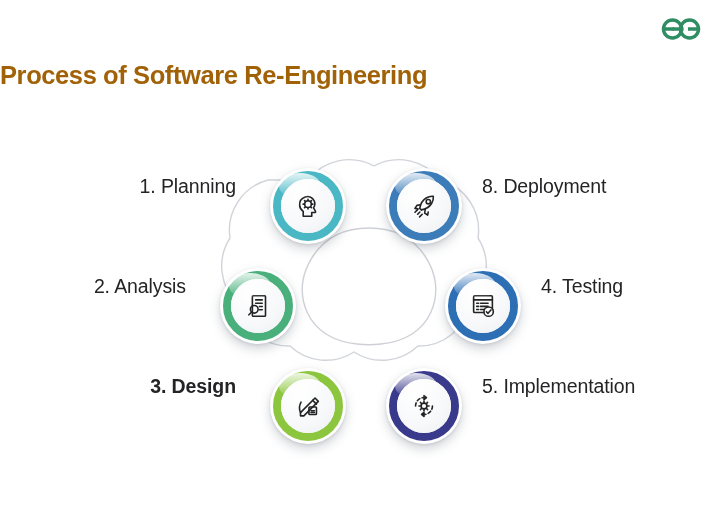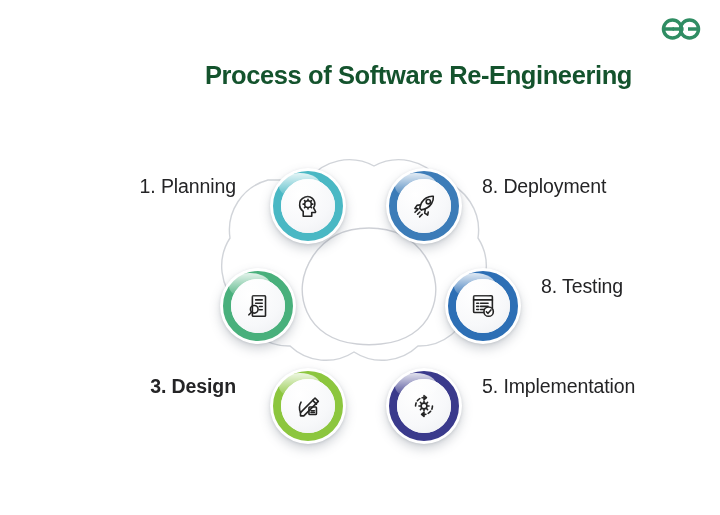"Process of Software Re-Engineering" #page-title { color: #14532d -> #a16207; text-align: right -> left }
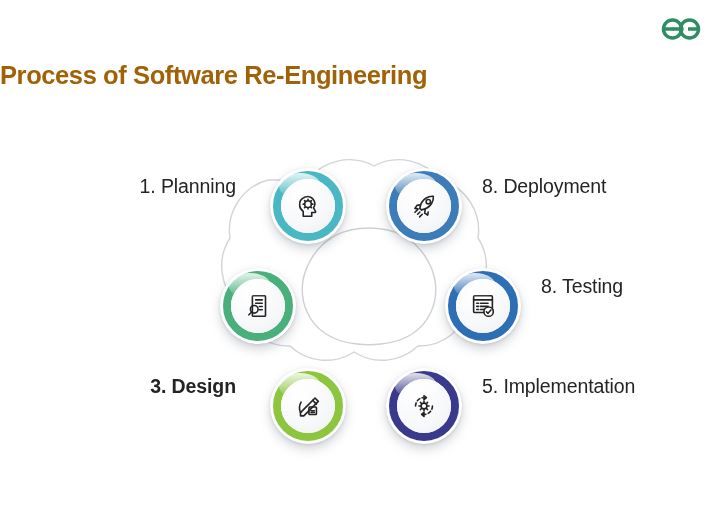"2. Analysis" div.label { html: none -> <div>2. Analysis</div> }
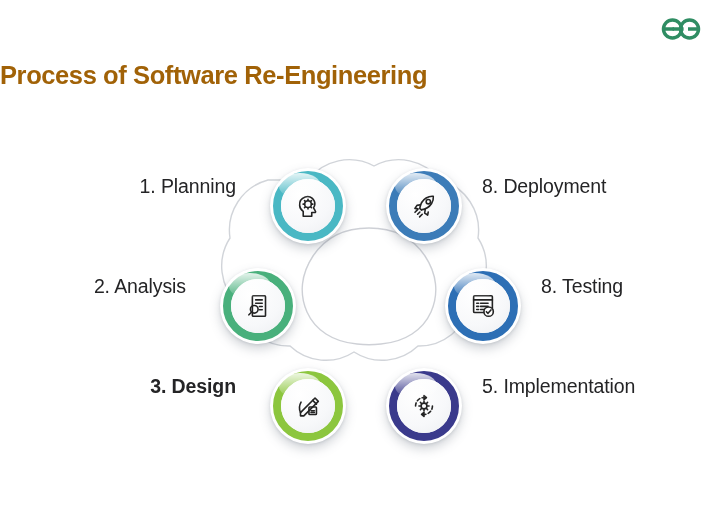"8. Testing" div.label { text: 8 -> 4 }
